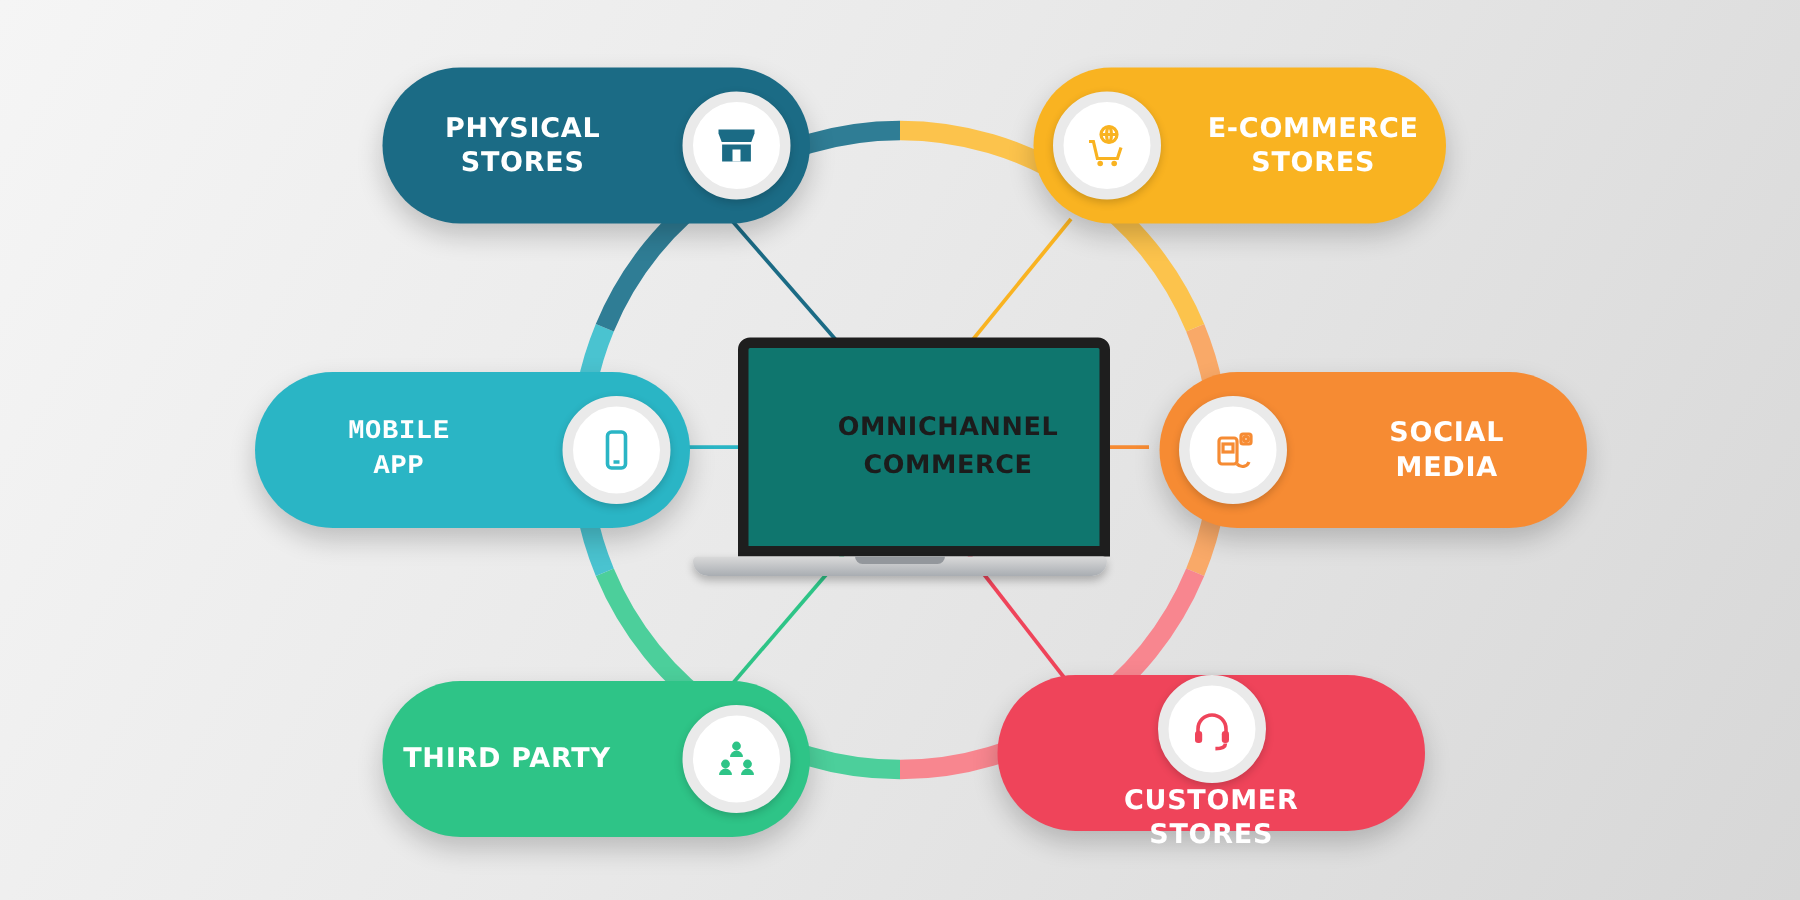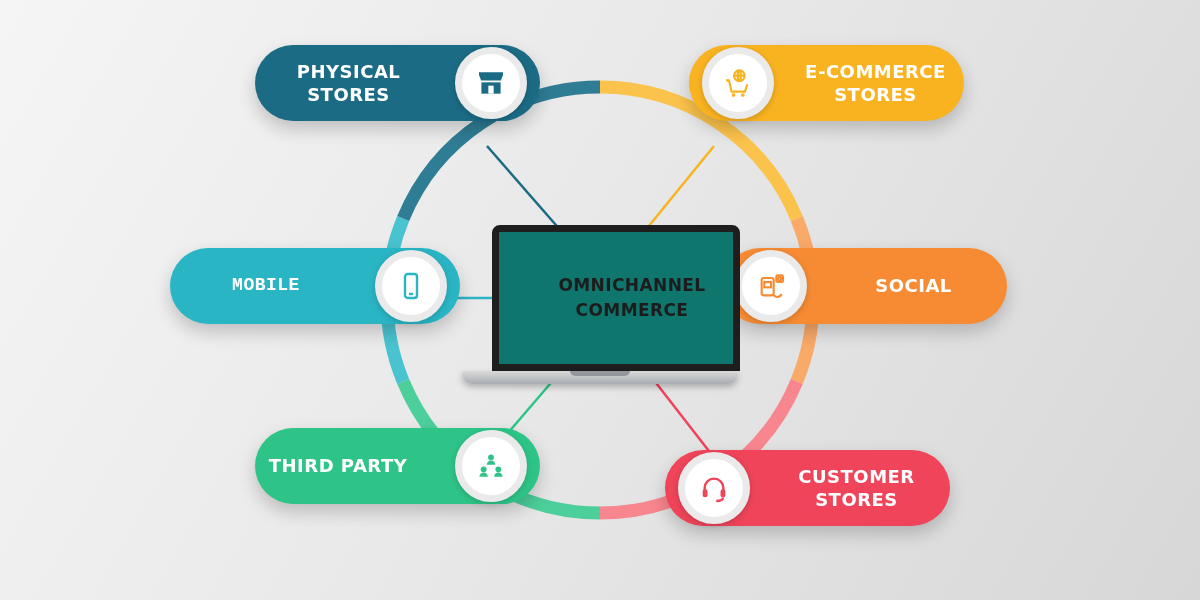"PHYSICAL" .pill { height: 76px -> 104px }
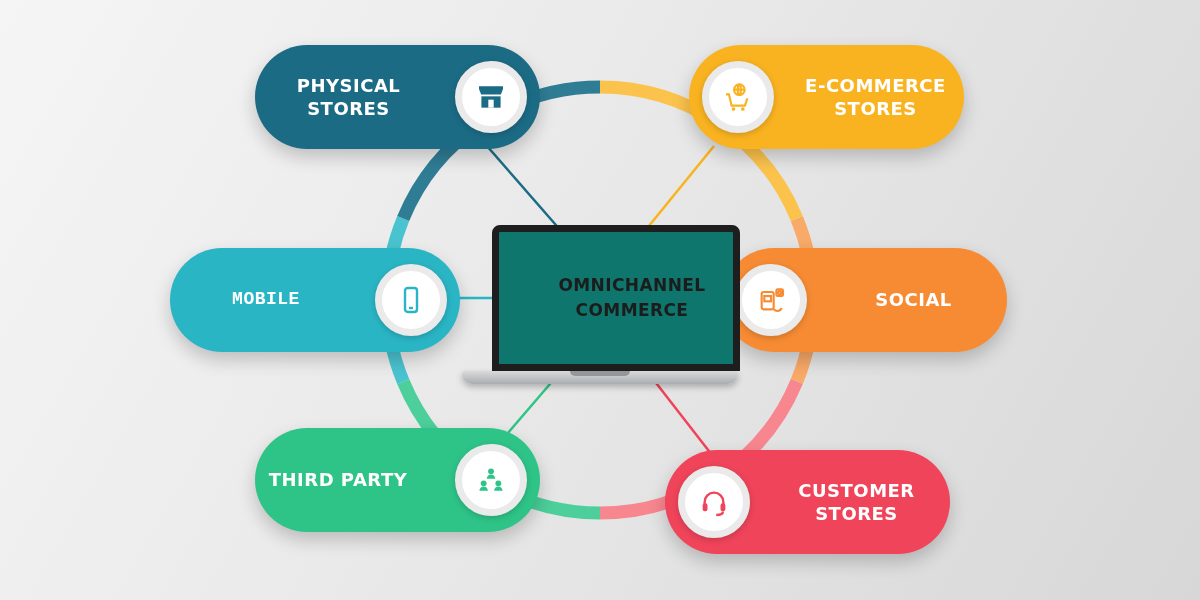"SOCIAL" #pill-social { left: 722px -> 773px }
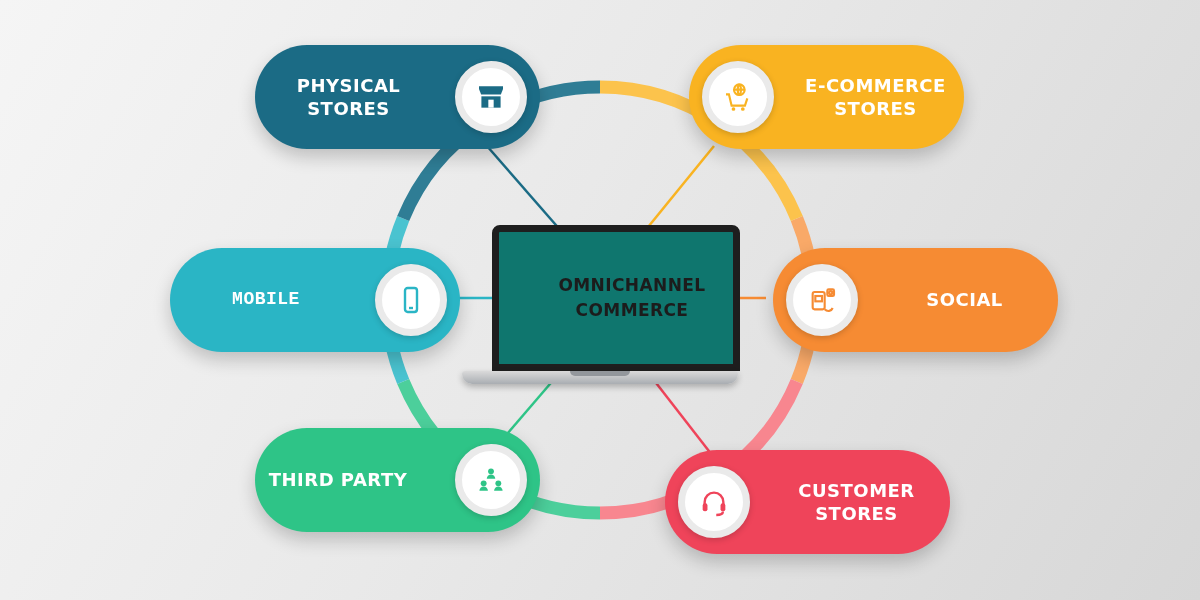"APP" div { html: none -> <div>APP</div> }
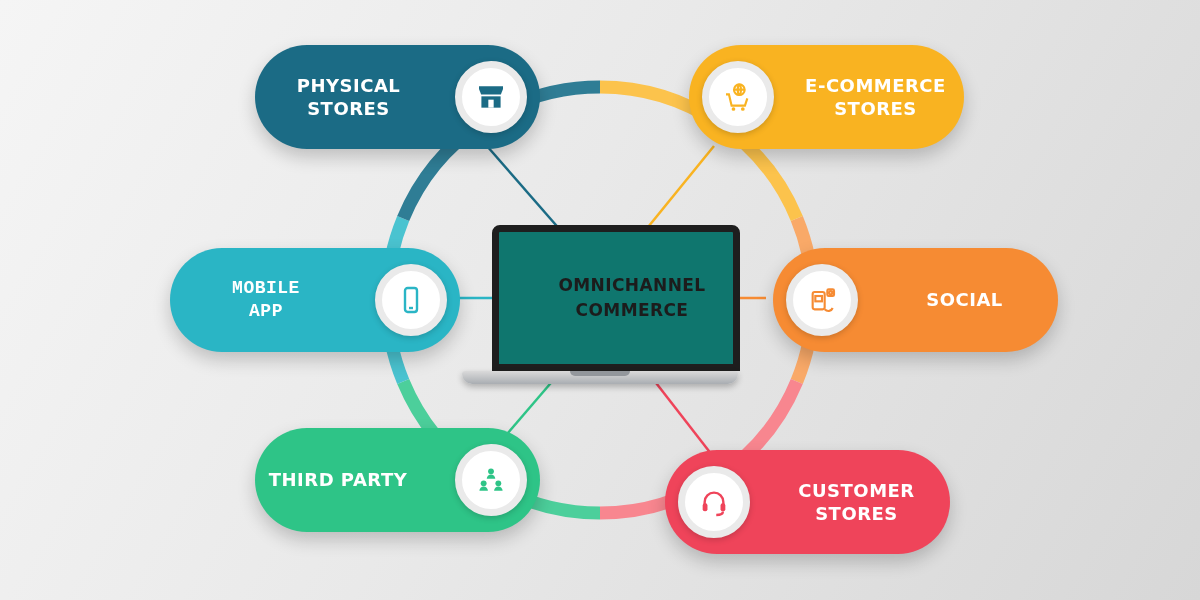"MEDIA" div { html: none -> <div>MEDIA</div> }
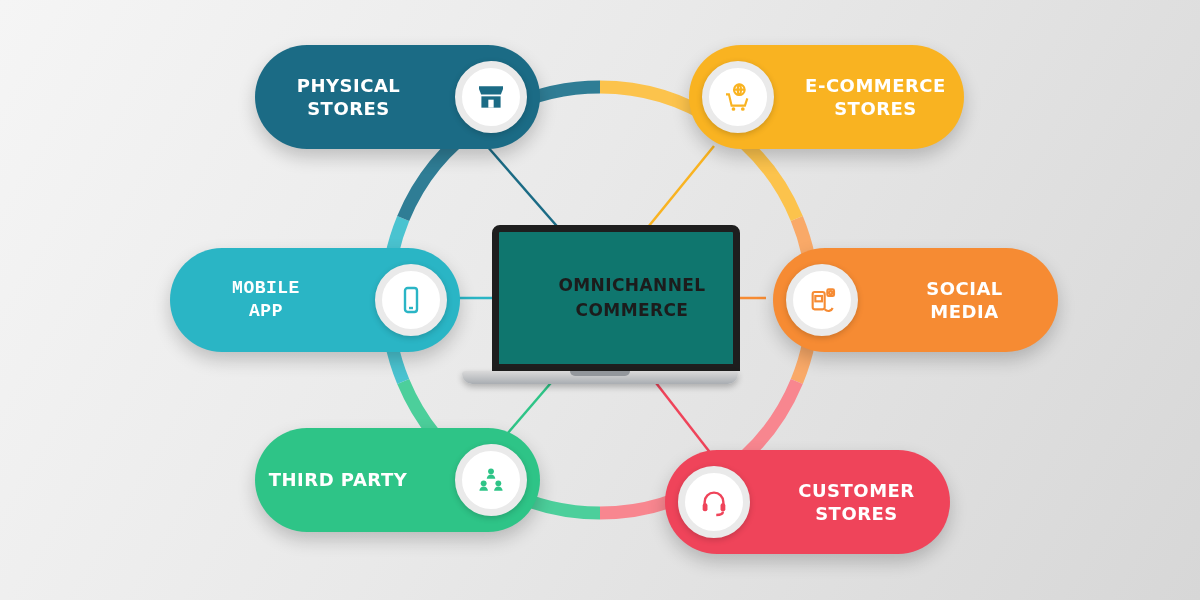"THIRD PARTY" #pill-third { top: 428px -> 454px }
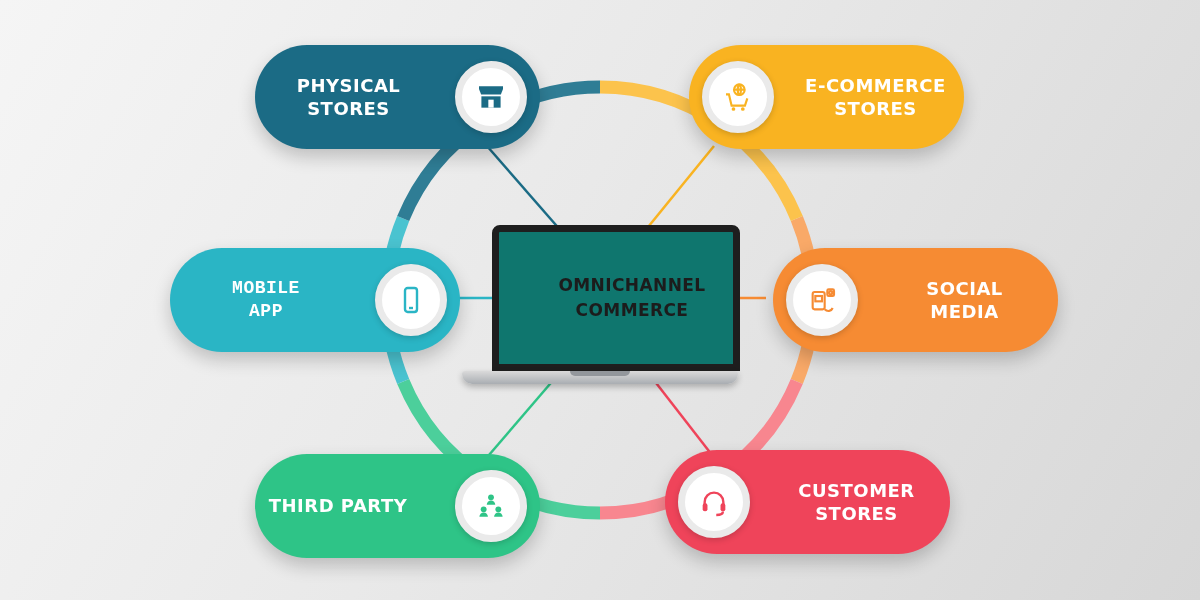"CUSTOMER" #pill-support { flex-direction: none -> column }
